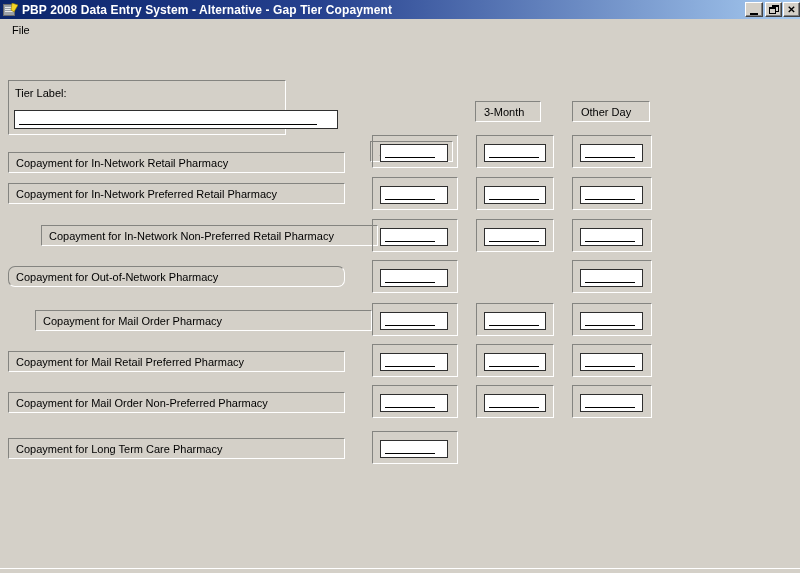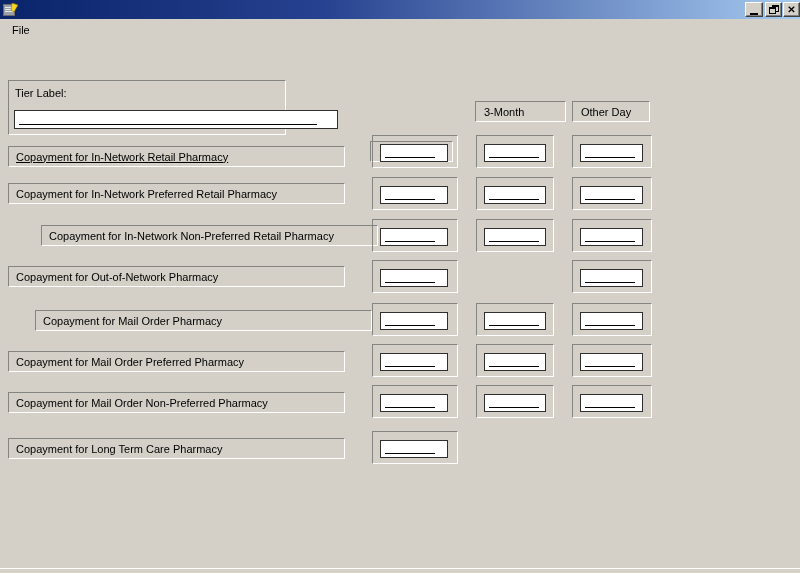"PBP 2008 Data Entry System" span.title-text { html: none -> <span>PBP 2008 Data Entry System - Alternative - Gap Tier Copayment</span> }
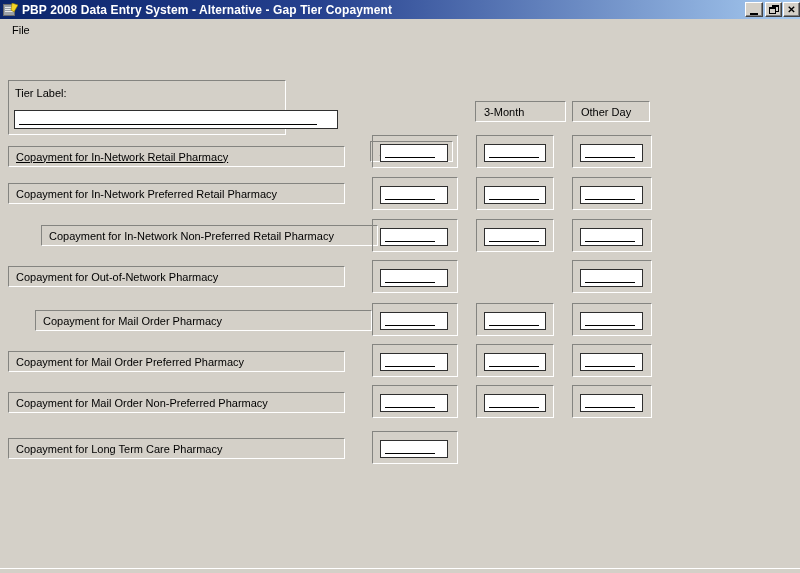"3-Month" div.header-box { width: 91px -> 66px }
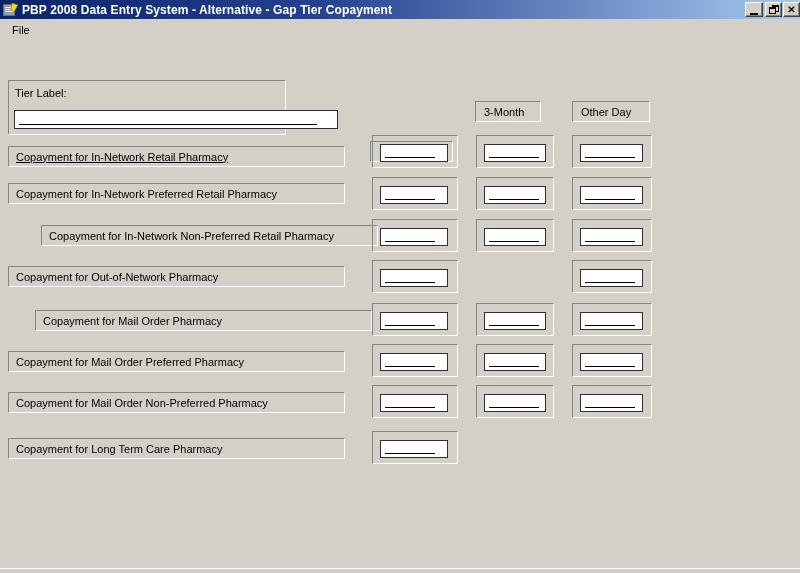"Copayment for In-Network Retail Pharmacy" div.row-label { text-decoration: underline -> none; top: 146px -> 152px }
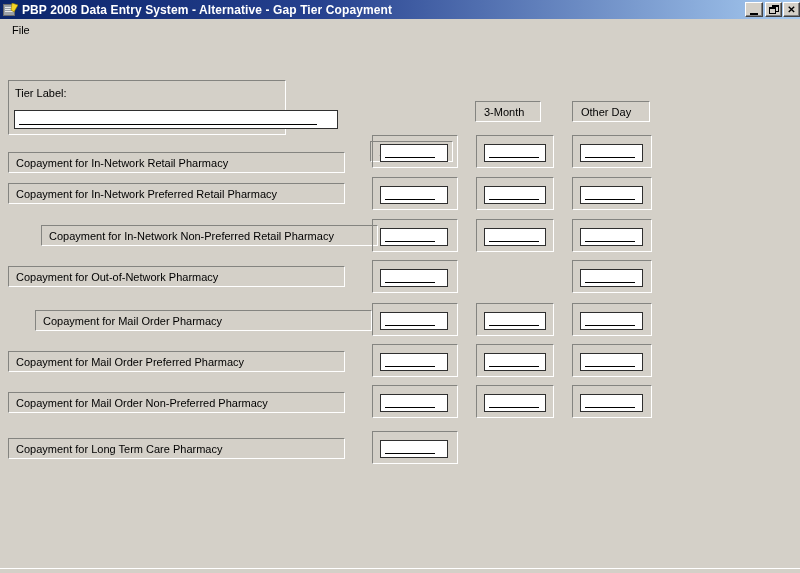"Copayment for Out-of-Network Pharmacy" div.row-label { border-radius: none -> 7px }
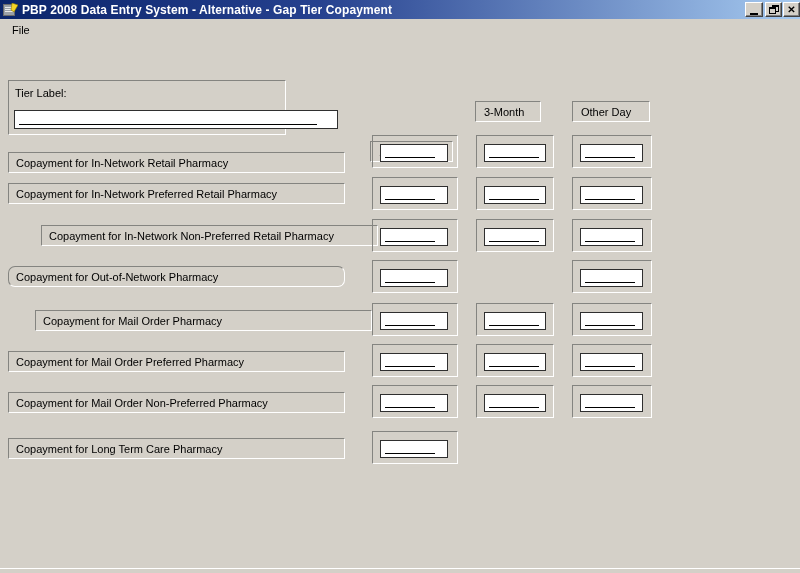"Copayment for Mail Order Preferred" div.row-label { text: Order -> Retail }
